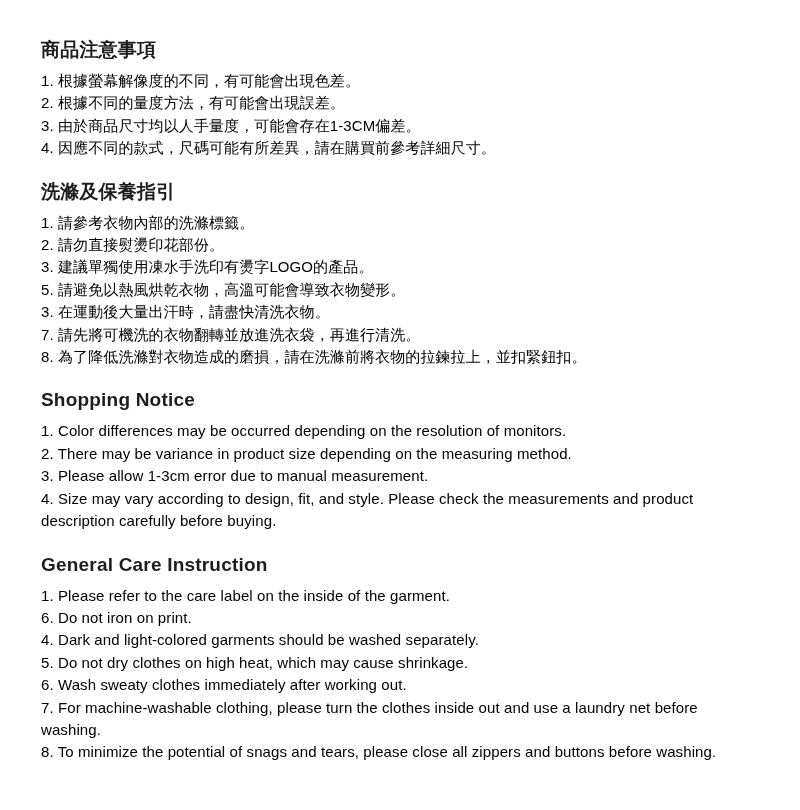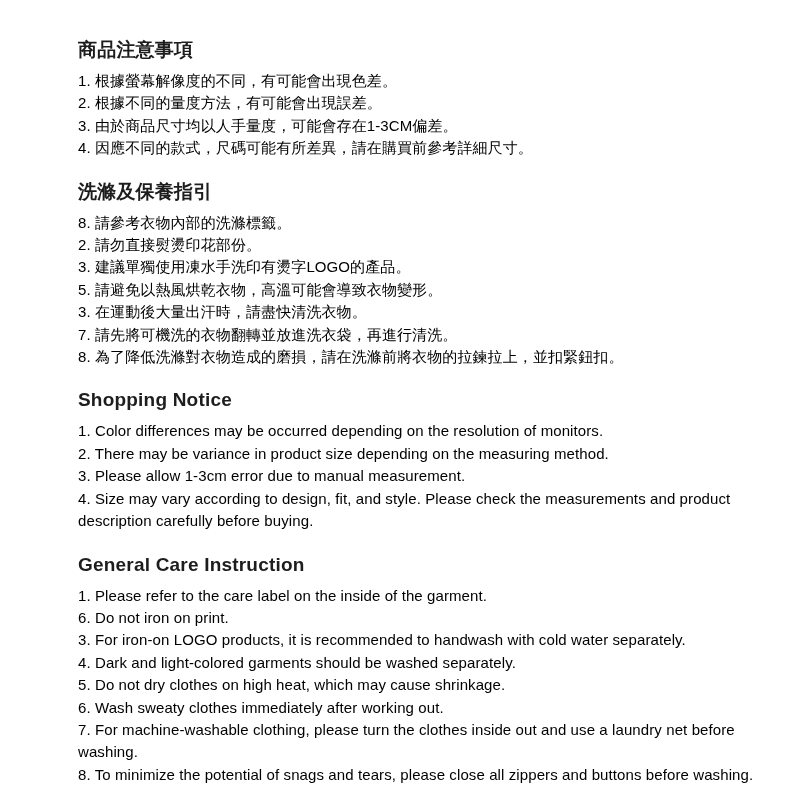"商品注意事項" .page { padding: 38px 38px 0 78px -> 38px 38px 0 41px }
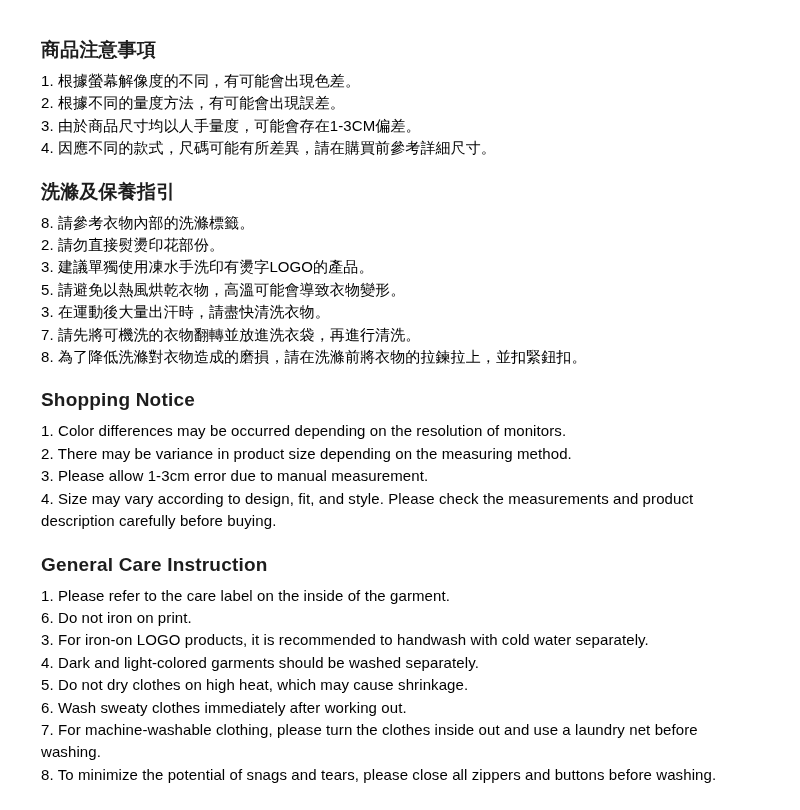"8. 請參考衣物內部的洗滌標籤。" p.line { text: 8 -> 1 }
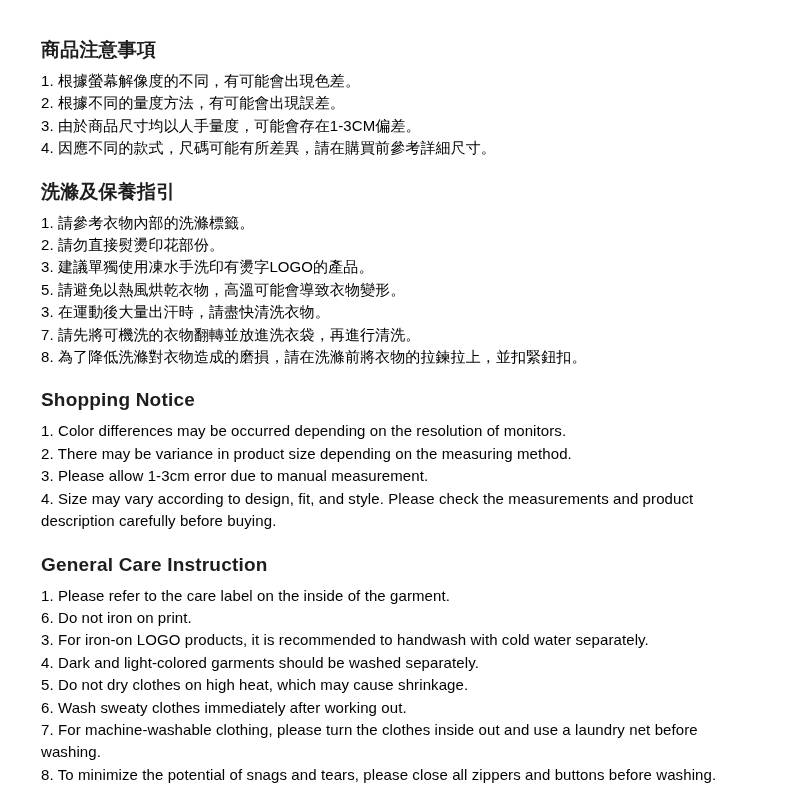"3. For iron-on LOGO products," p.line { html: <p>3. For iron-on LOGO products, it is recommended to handwash with cold water separately.</p> -> none }
